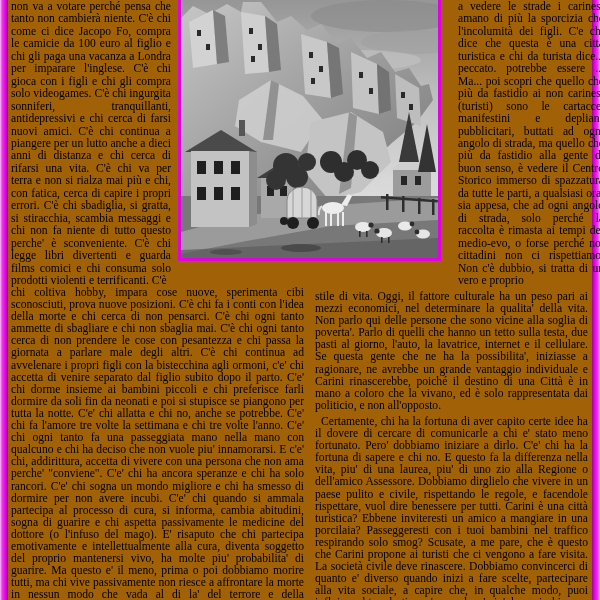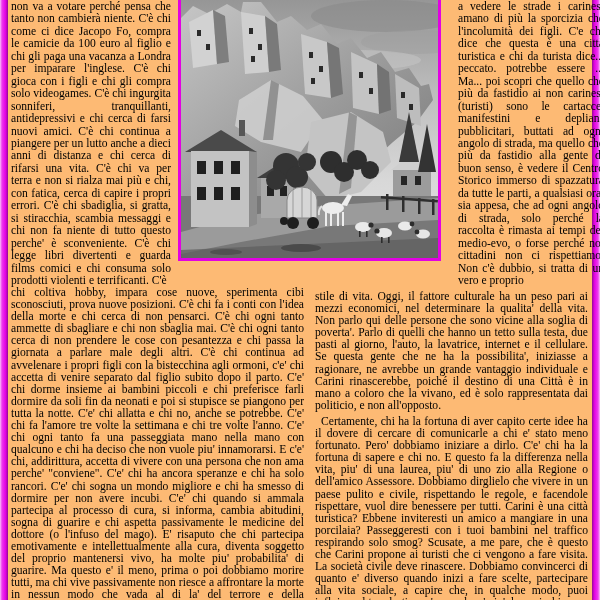"non va a votare perché" .page { background: #fdba74 -> #a16207 }
